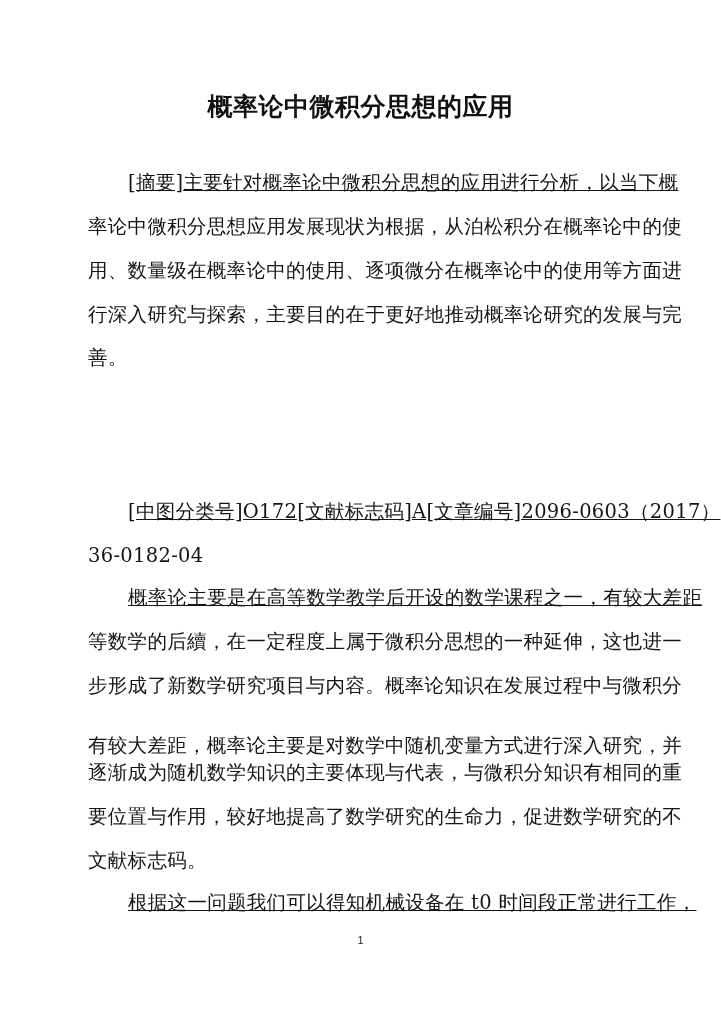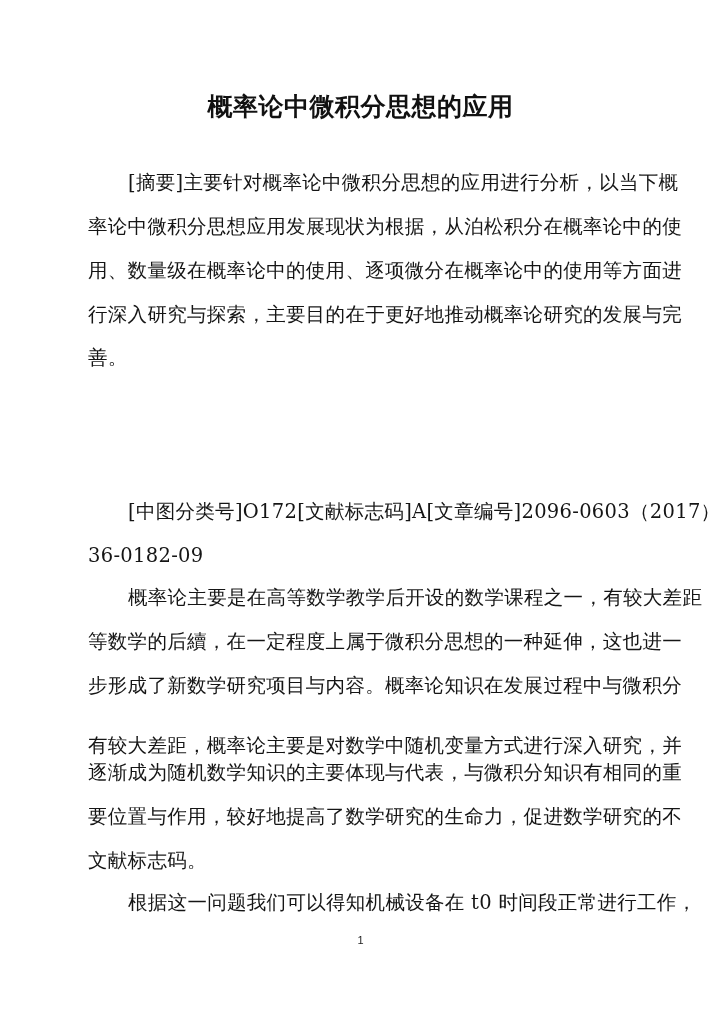"[摘要]主要针对概率论中微积分思想的应用进行分析，以当下概" .indent { text-decoration: none -> underline }
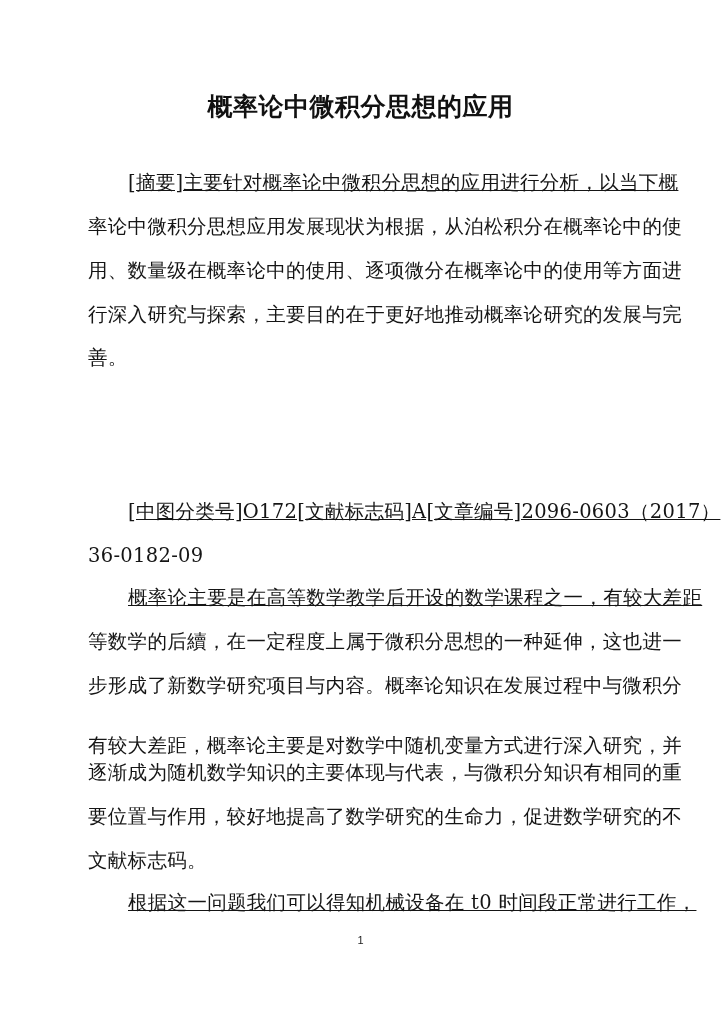"36-0182-09" div.line { text: 36-0182-09 -> 36-0182-04 }
